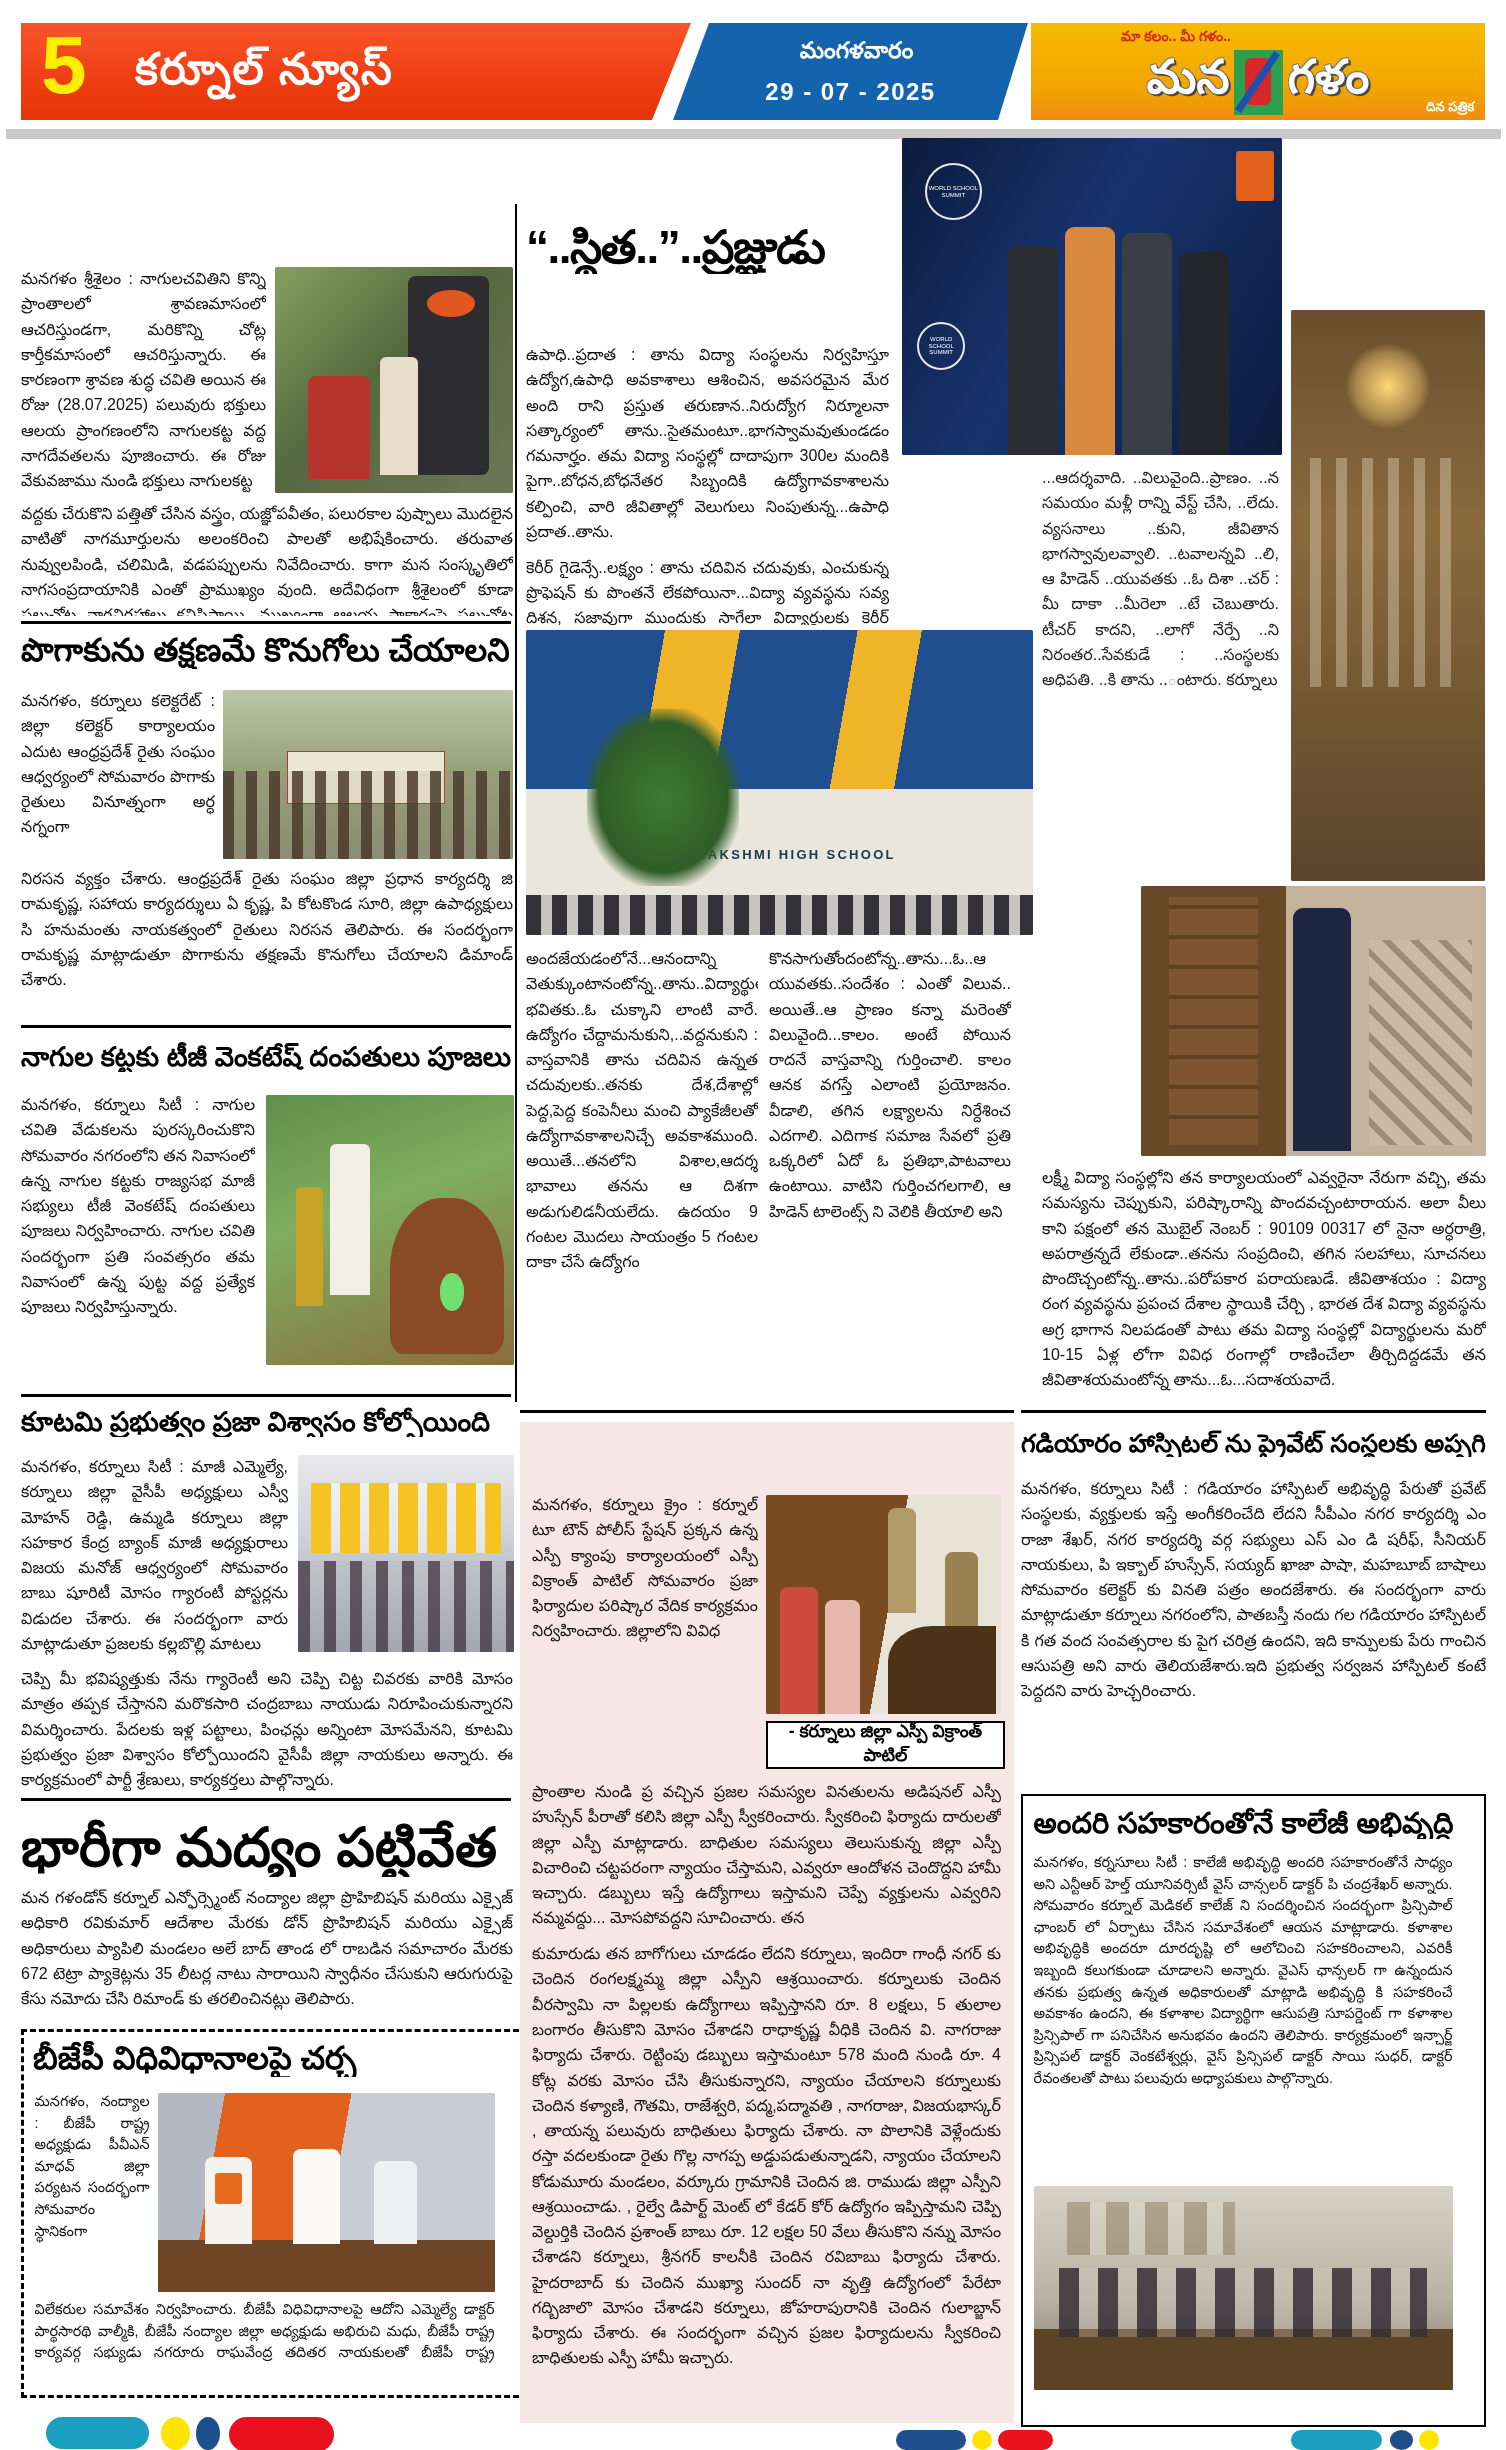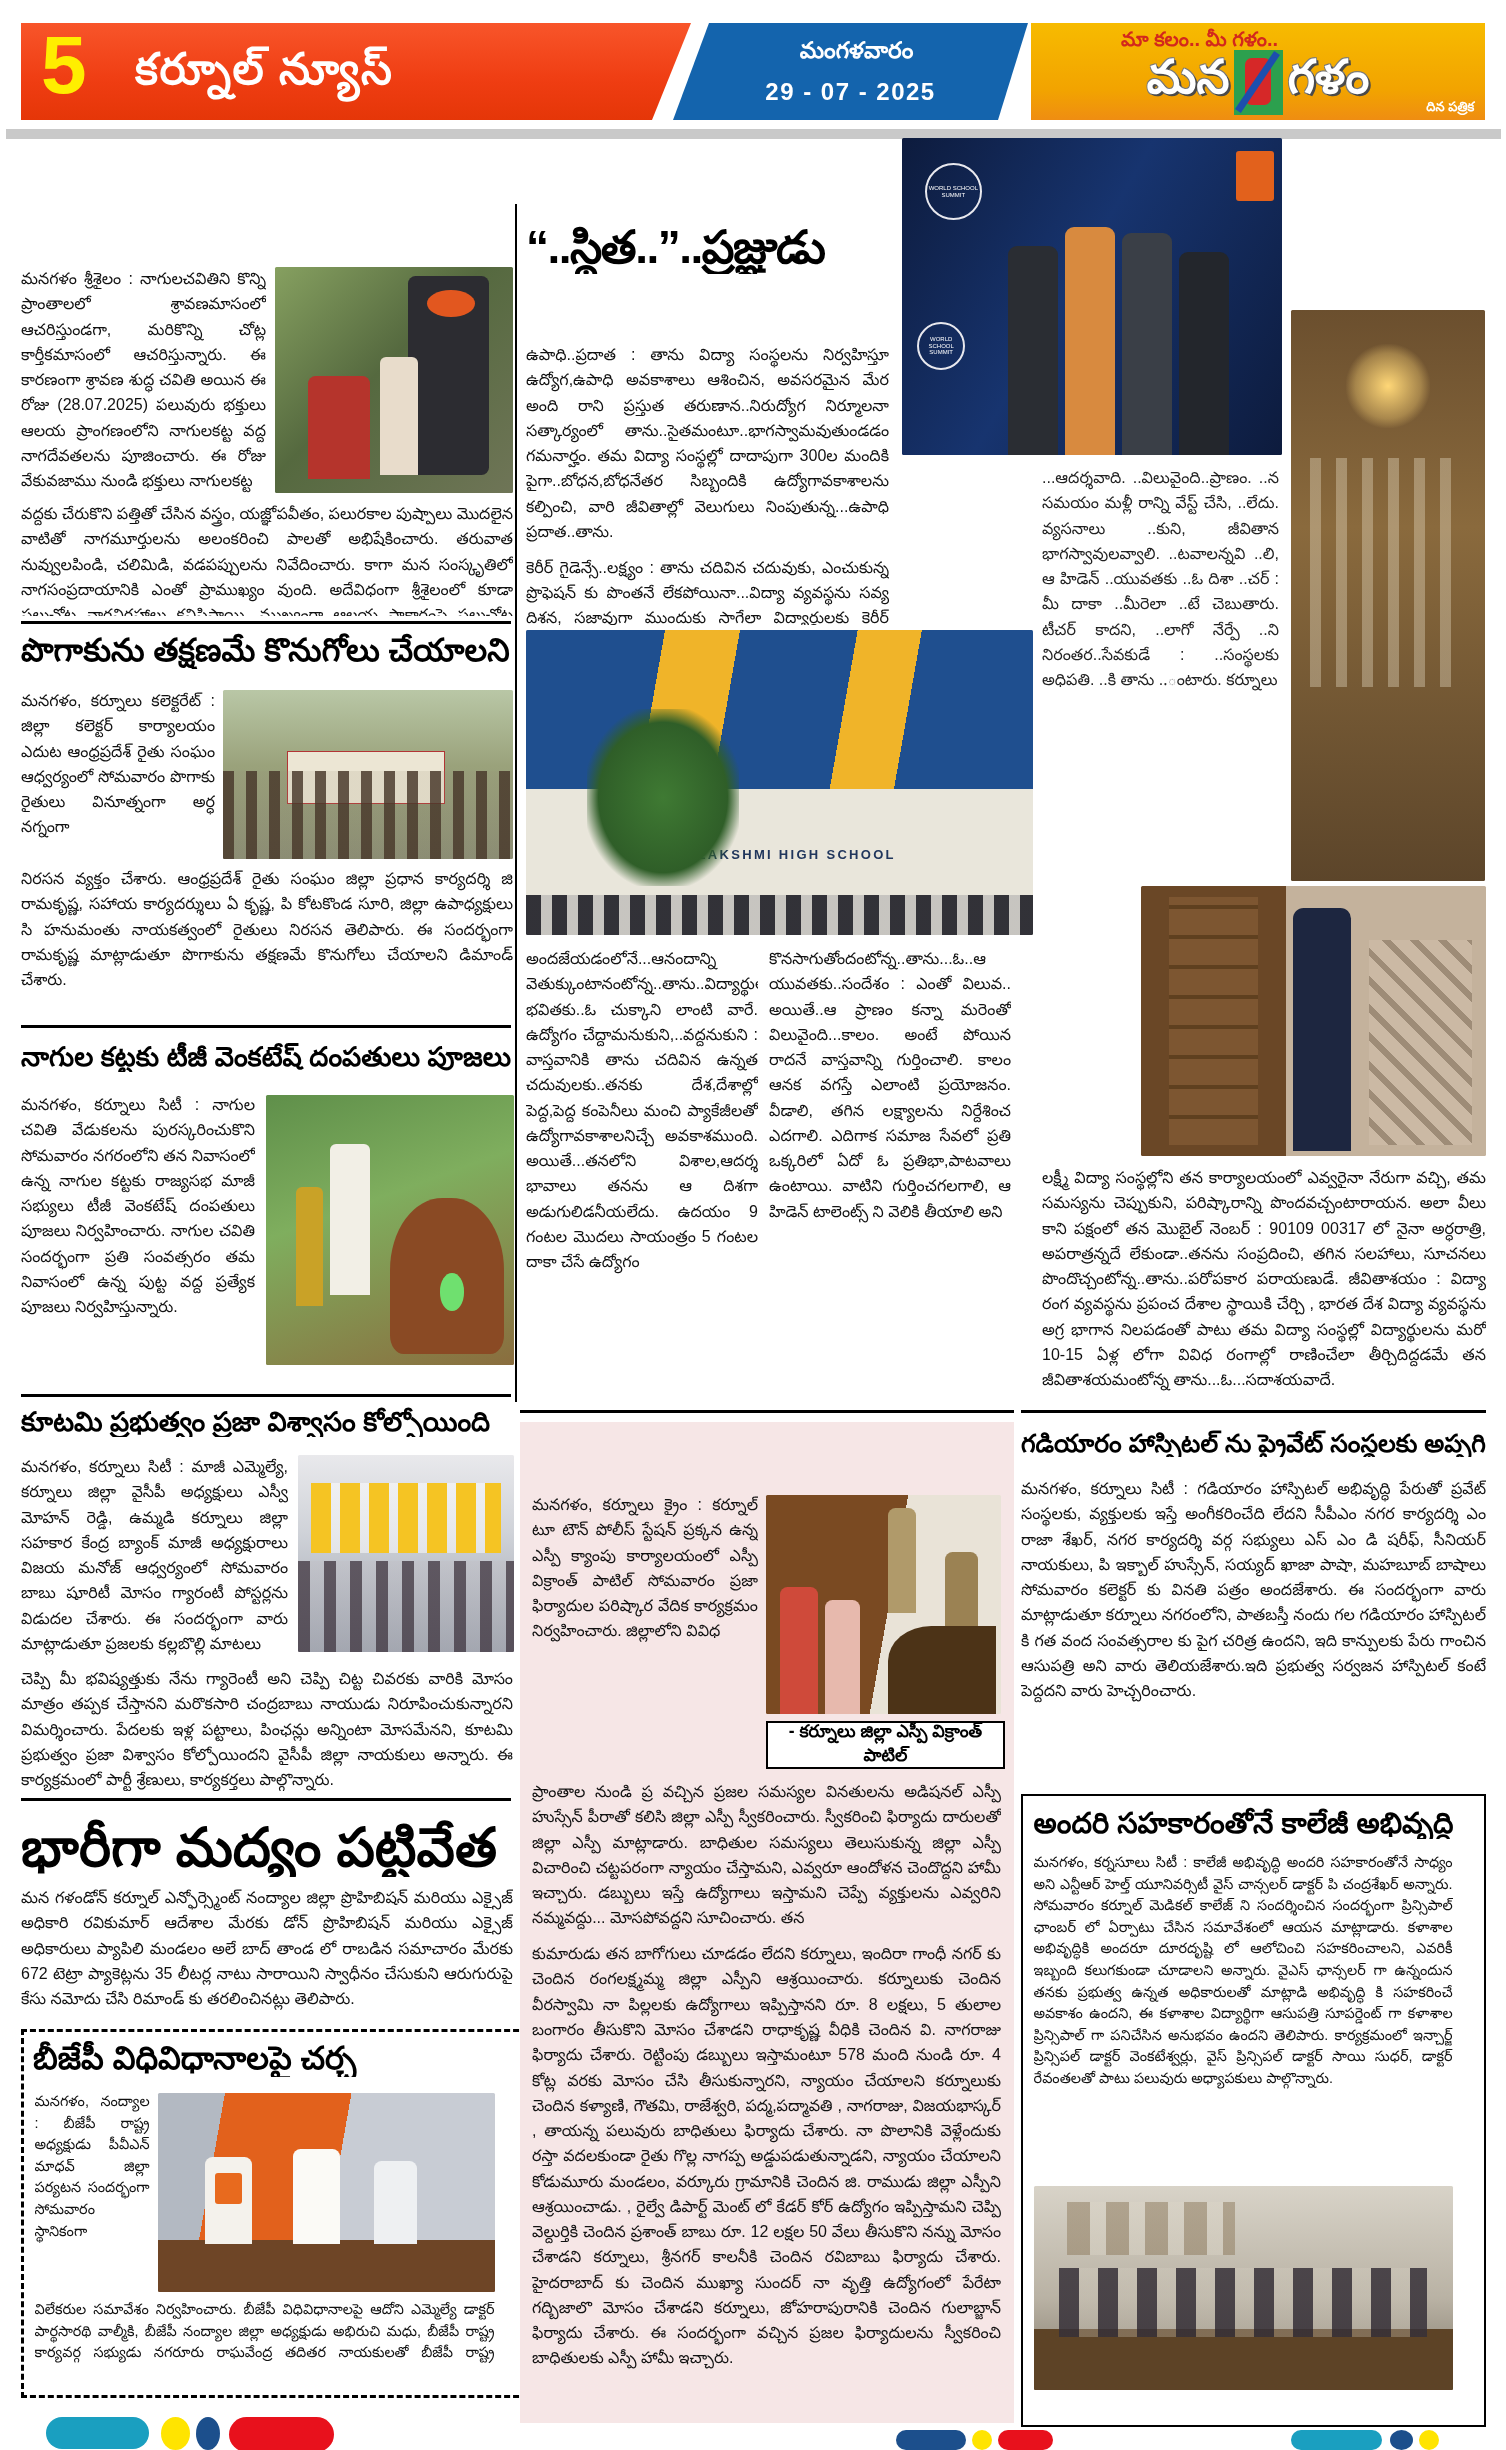"మా కలం.. మీ గళం.." .hdr-tagline { font-size: 20px -> 14px }
